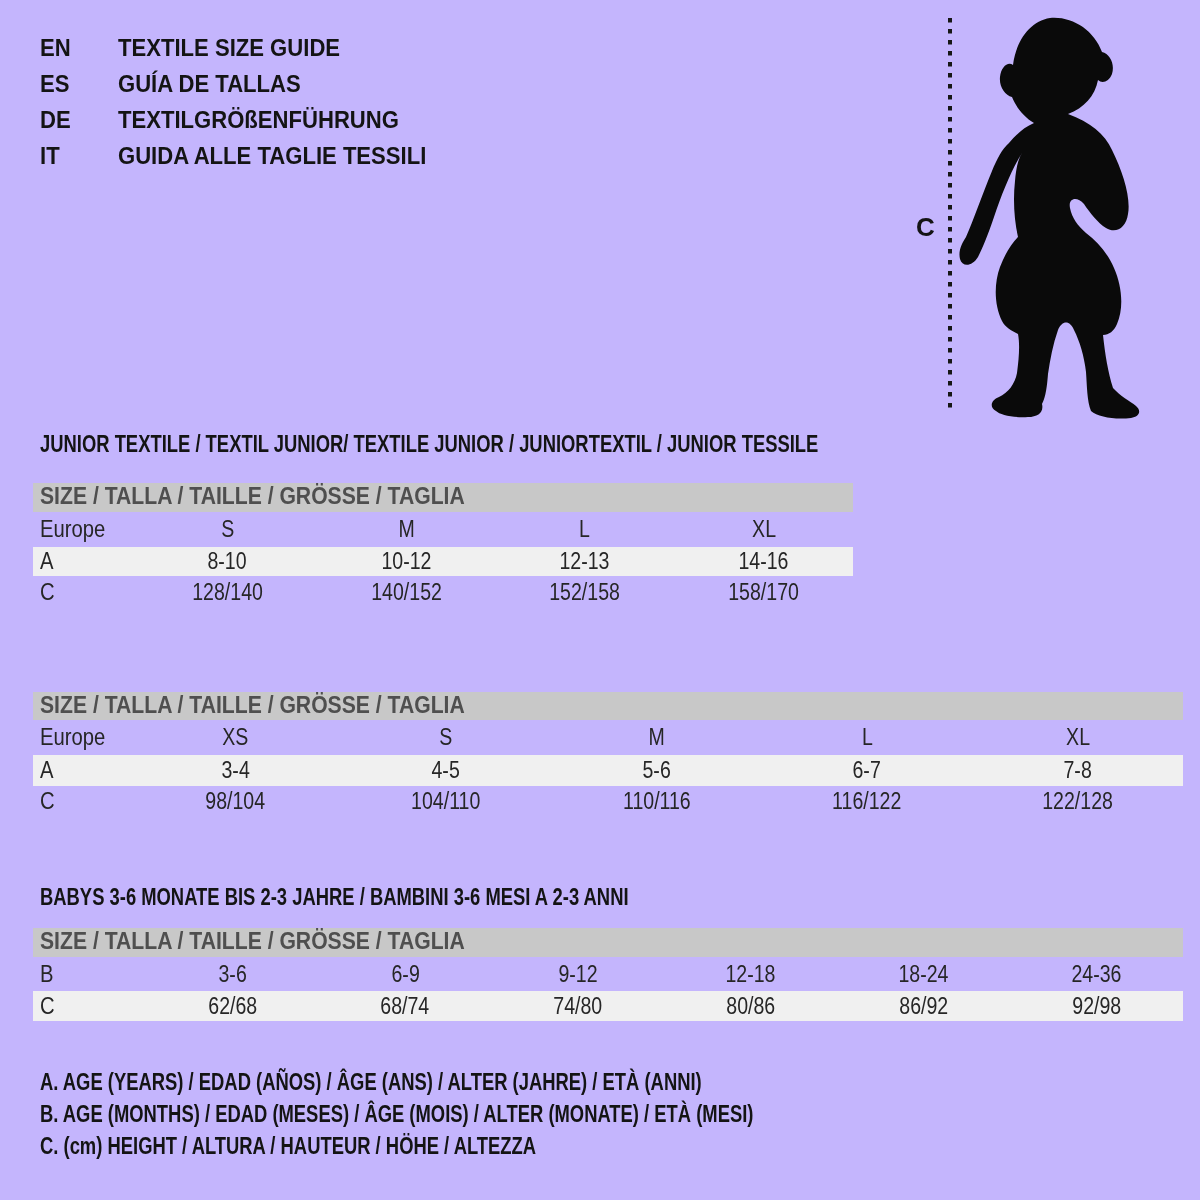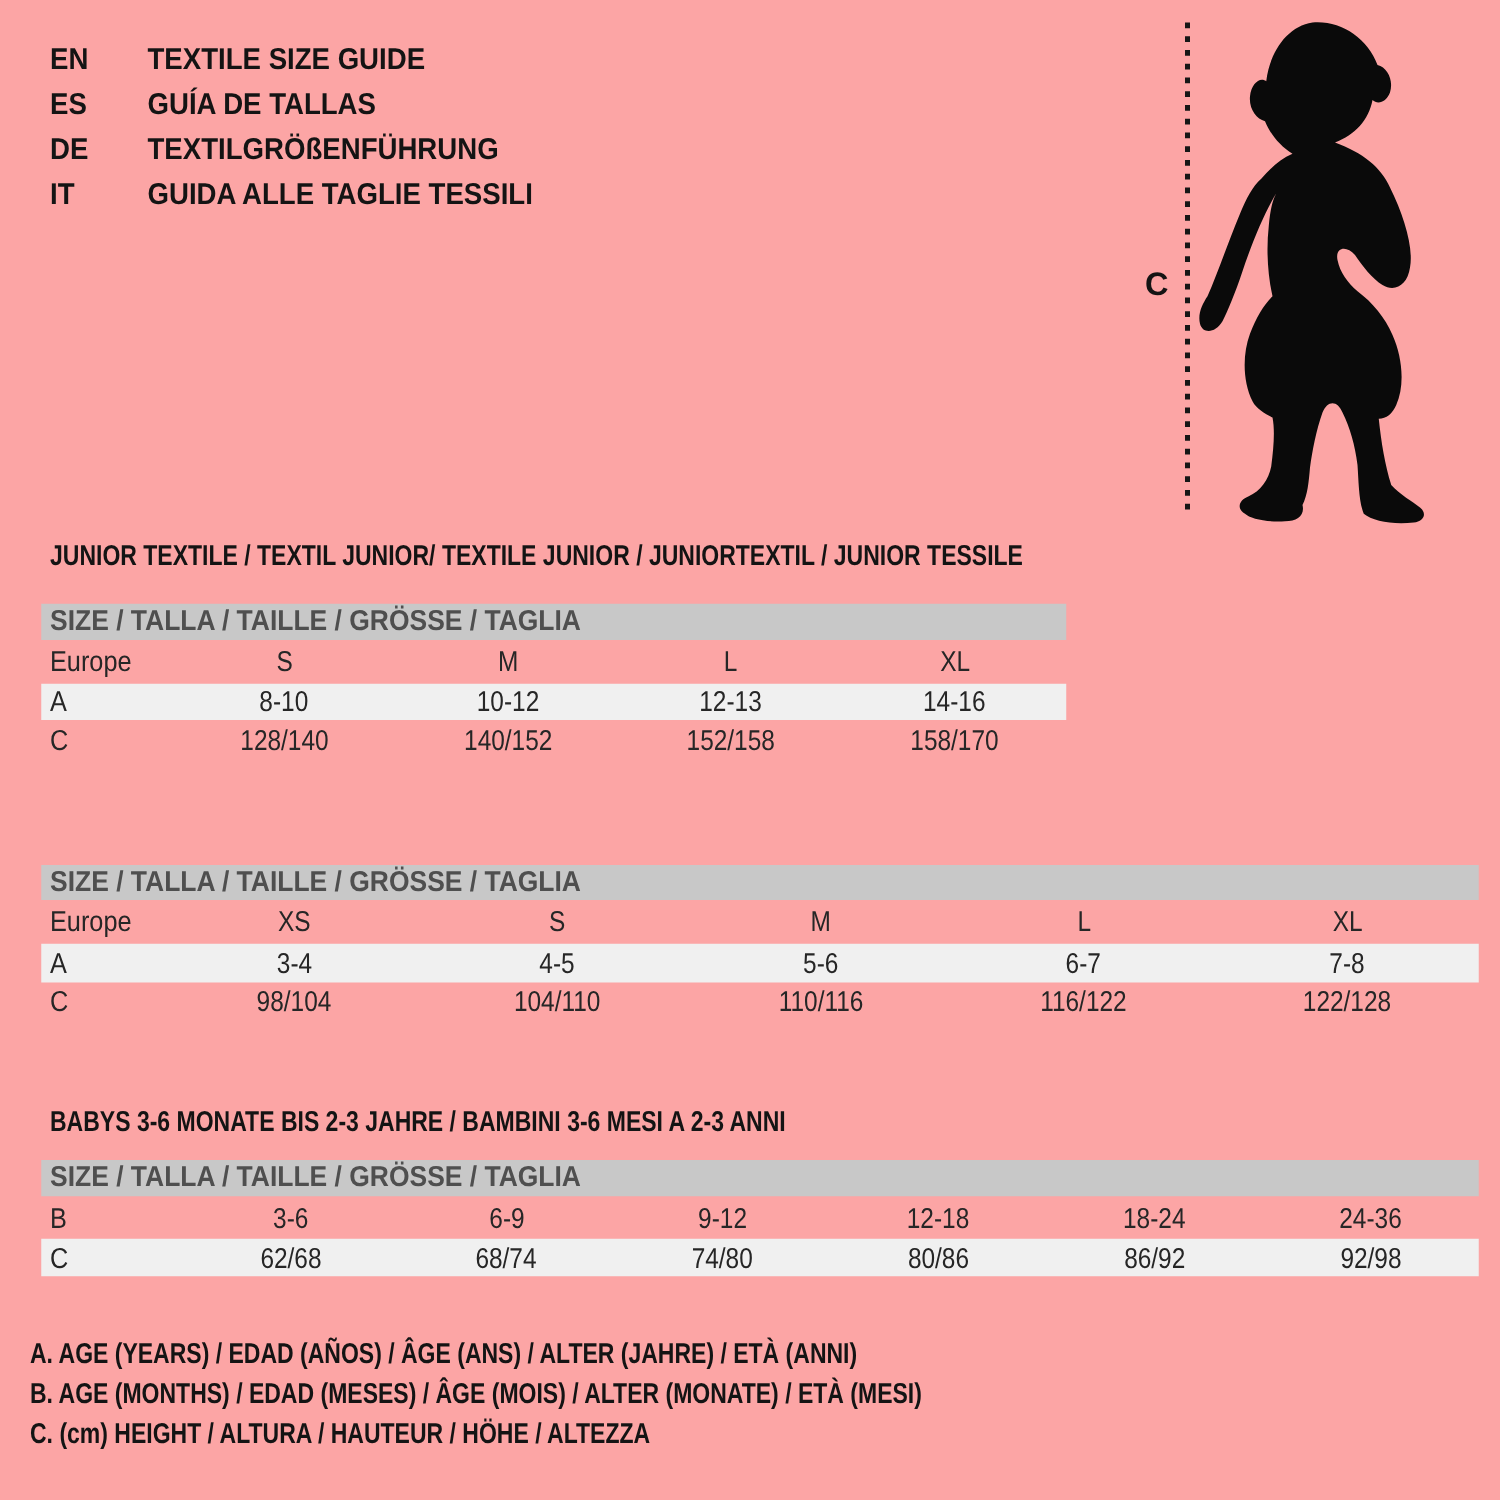"EN" .canvas { background: #fca5a5 -> #c4b5fd }
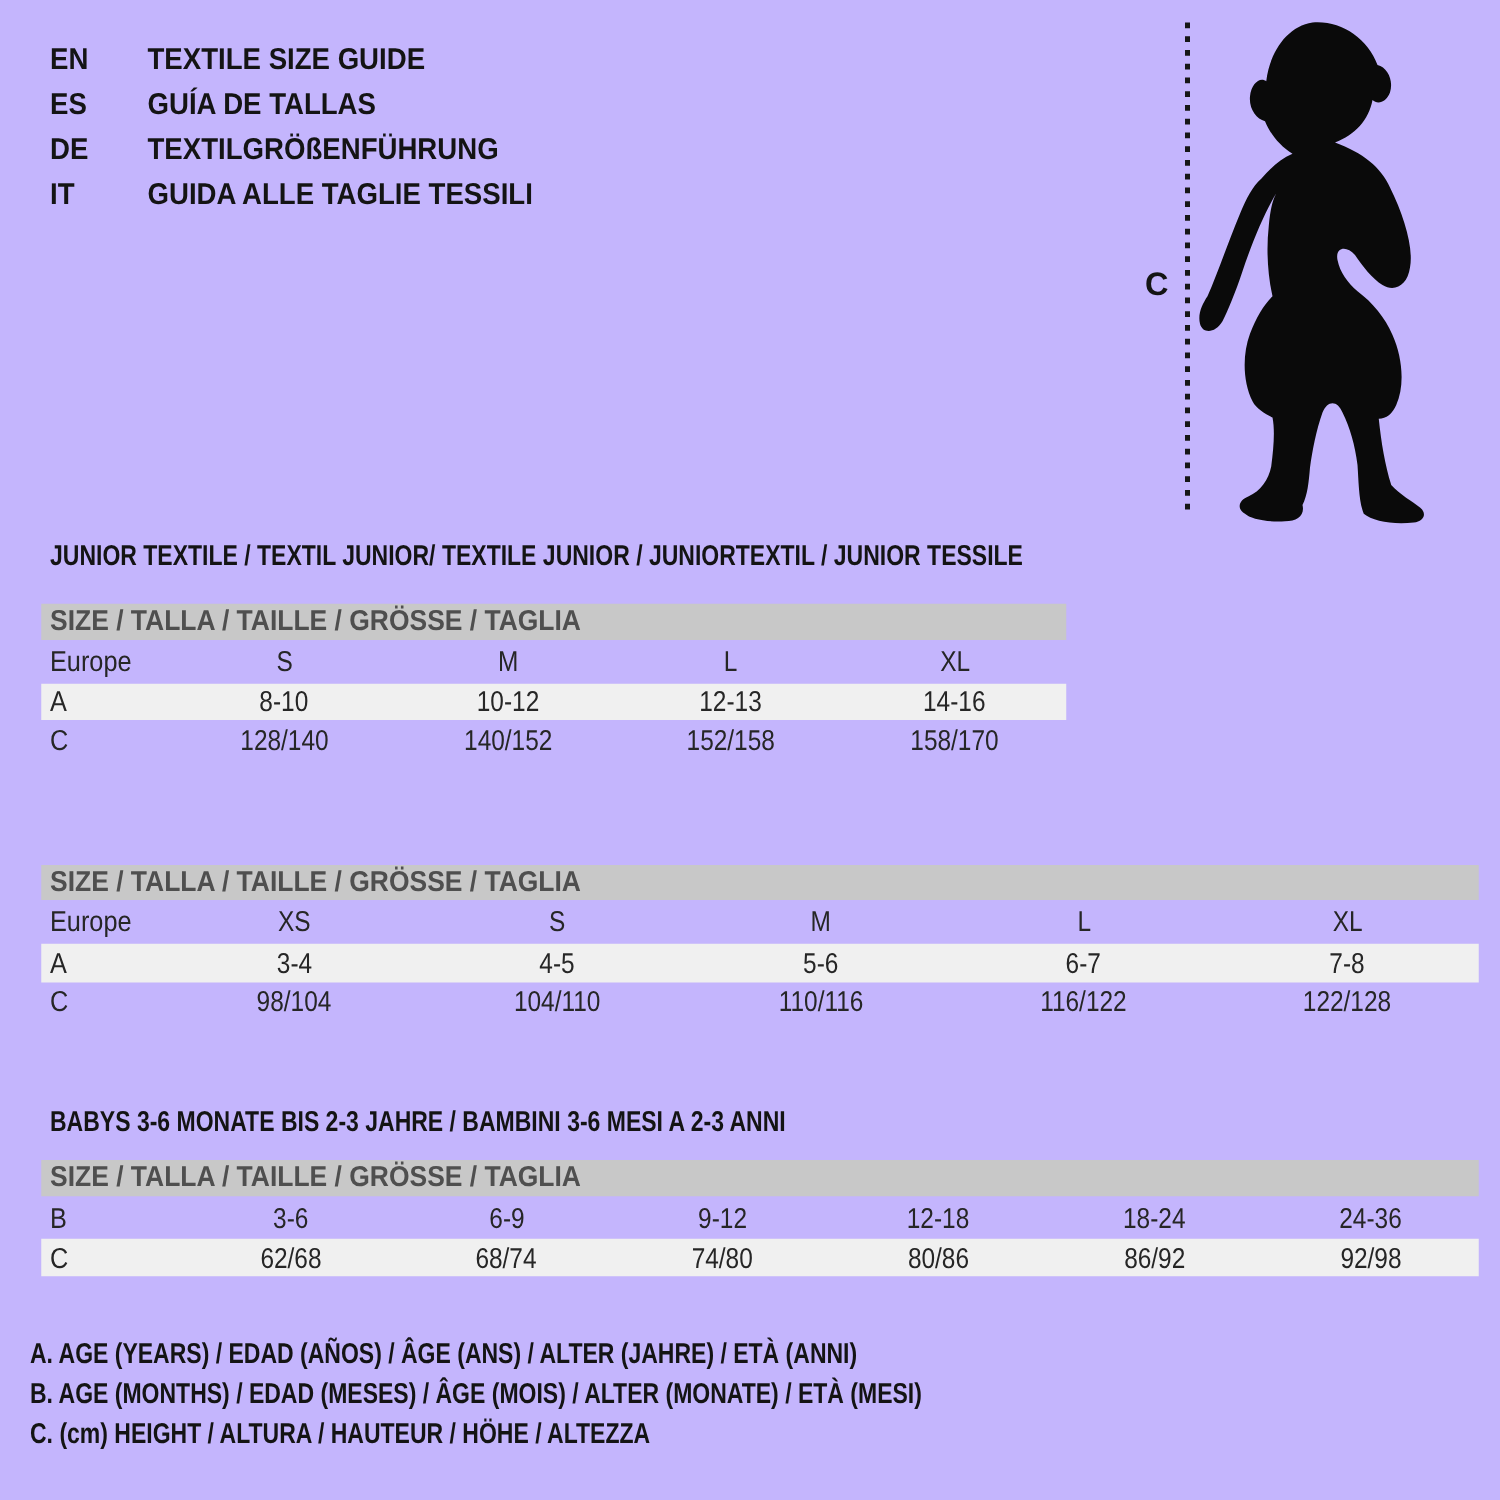"A. AGE (YEARS) / EDAD" .legend { left: 24px -> 40px }
